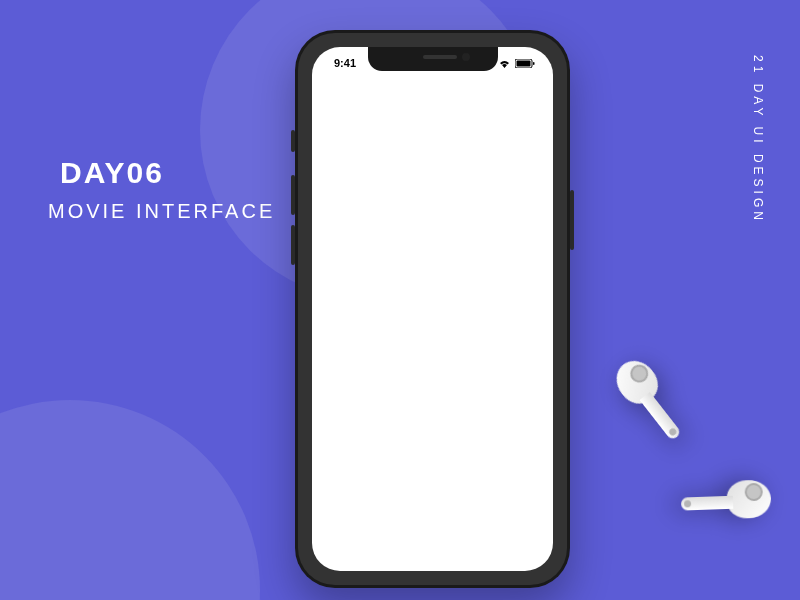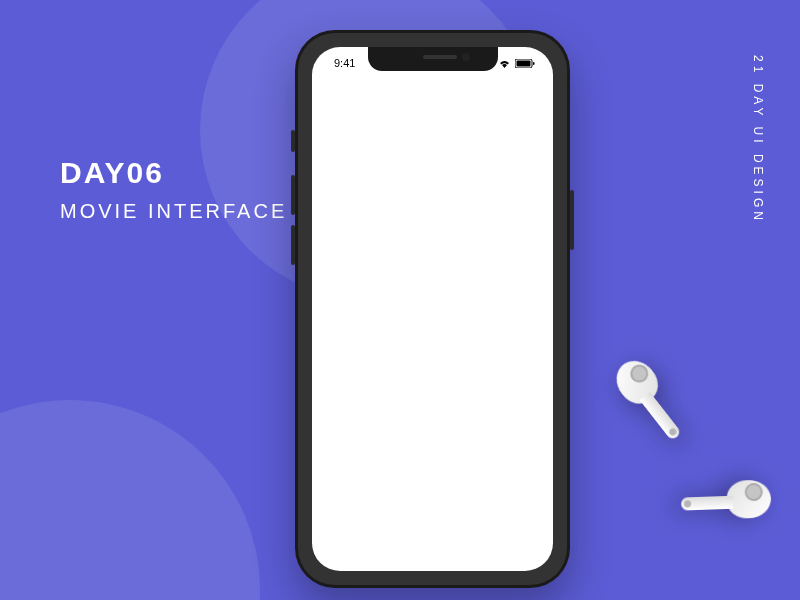"9:41" .status-bar { font-weight: 400 -> 700 }
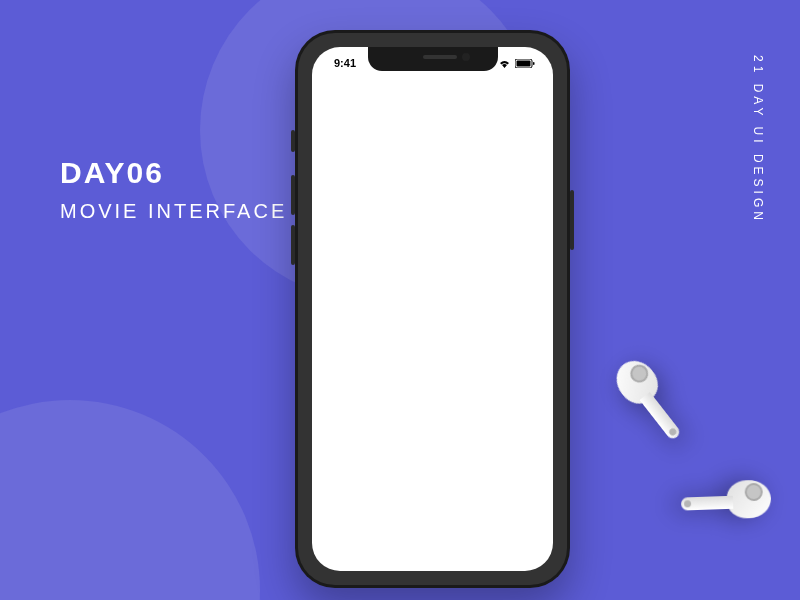"MOVIE INTERFACE" .subtitle { left: 60px -> 48px }
